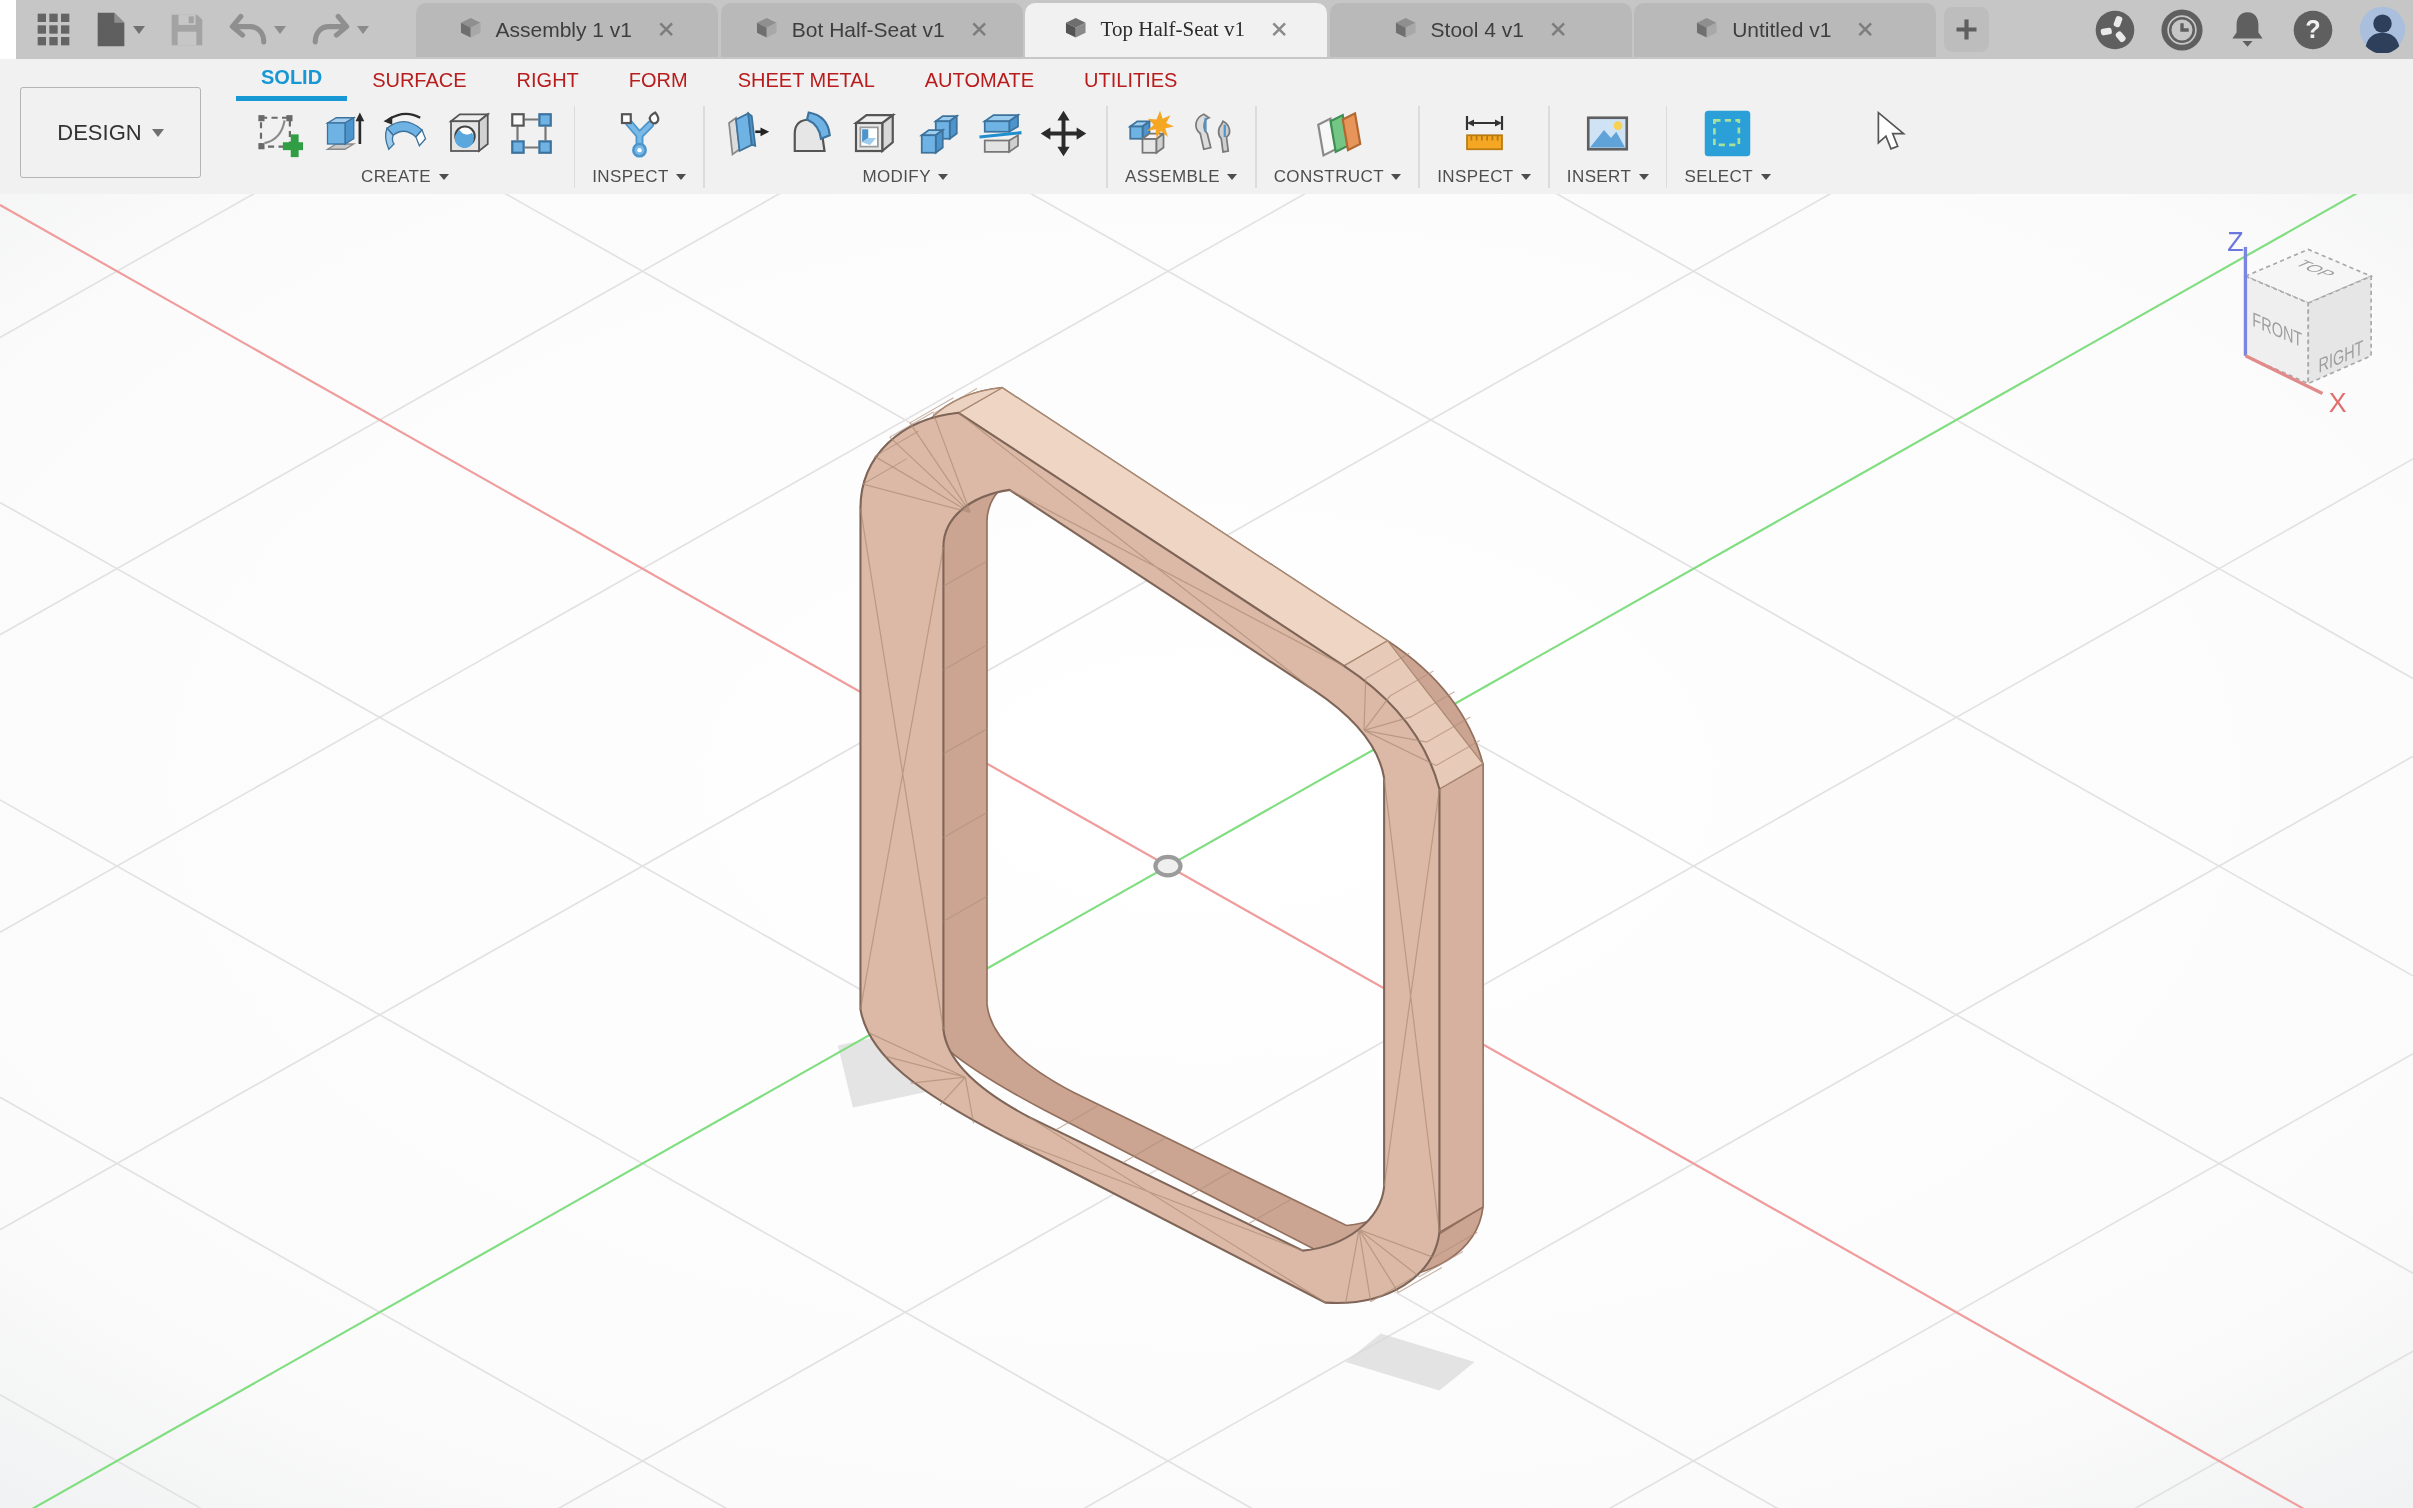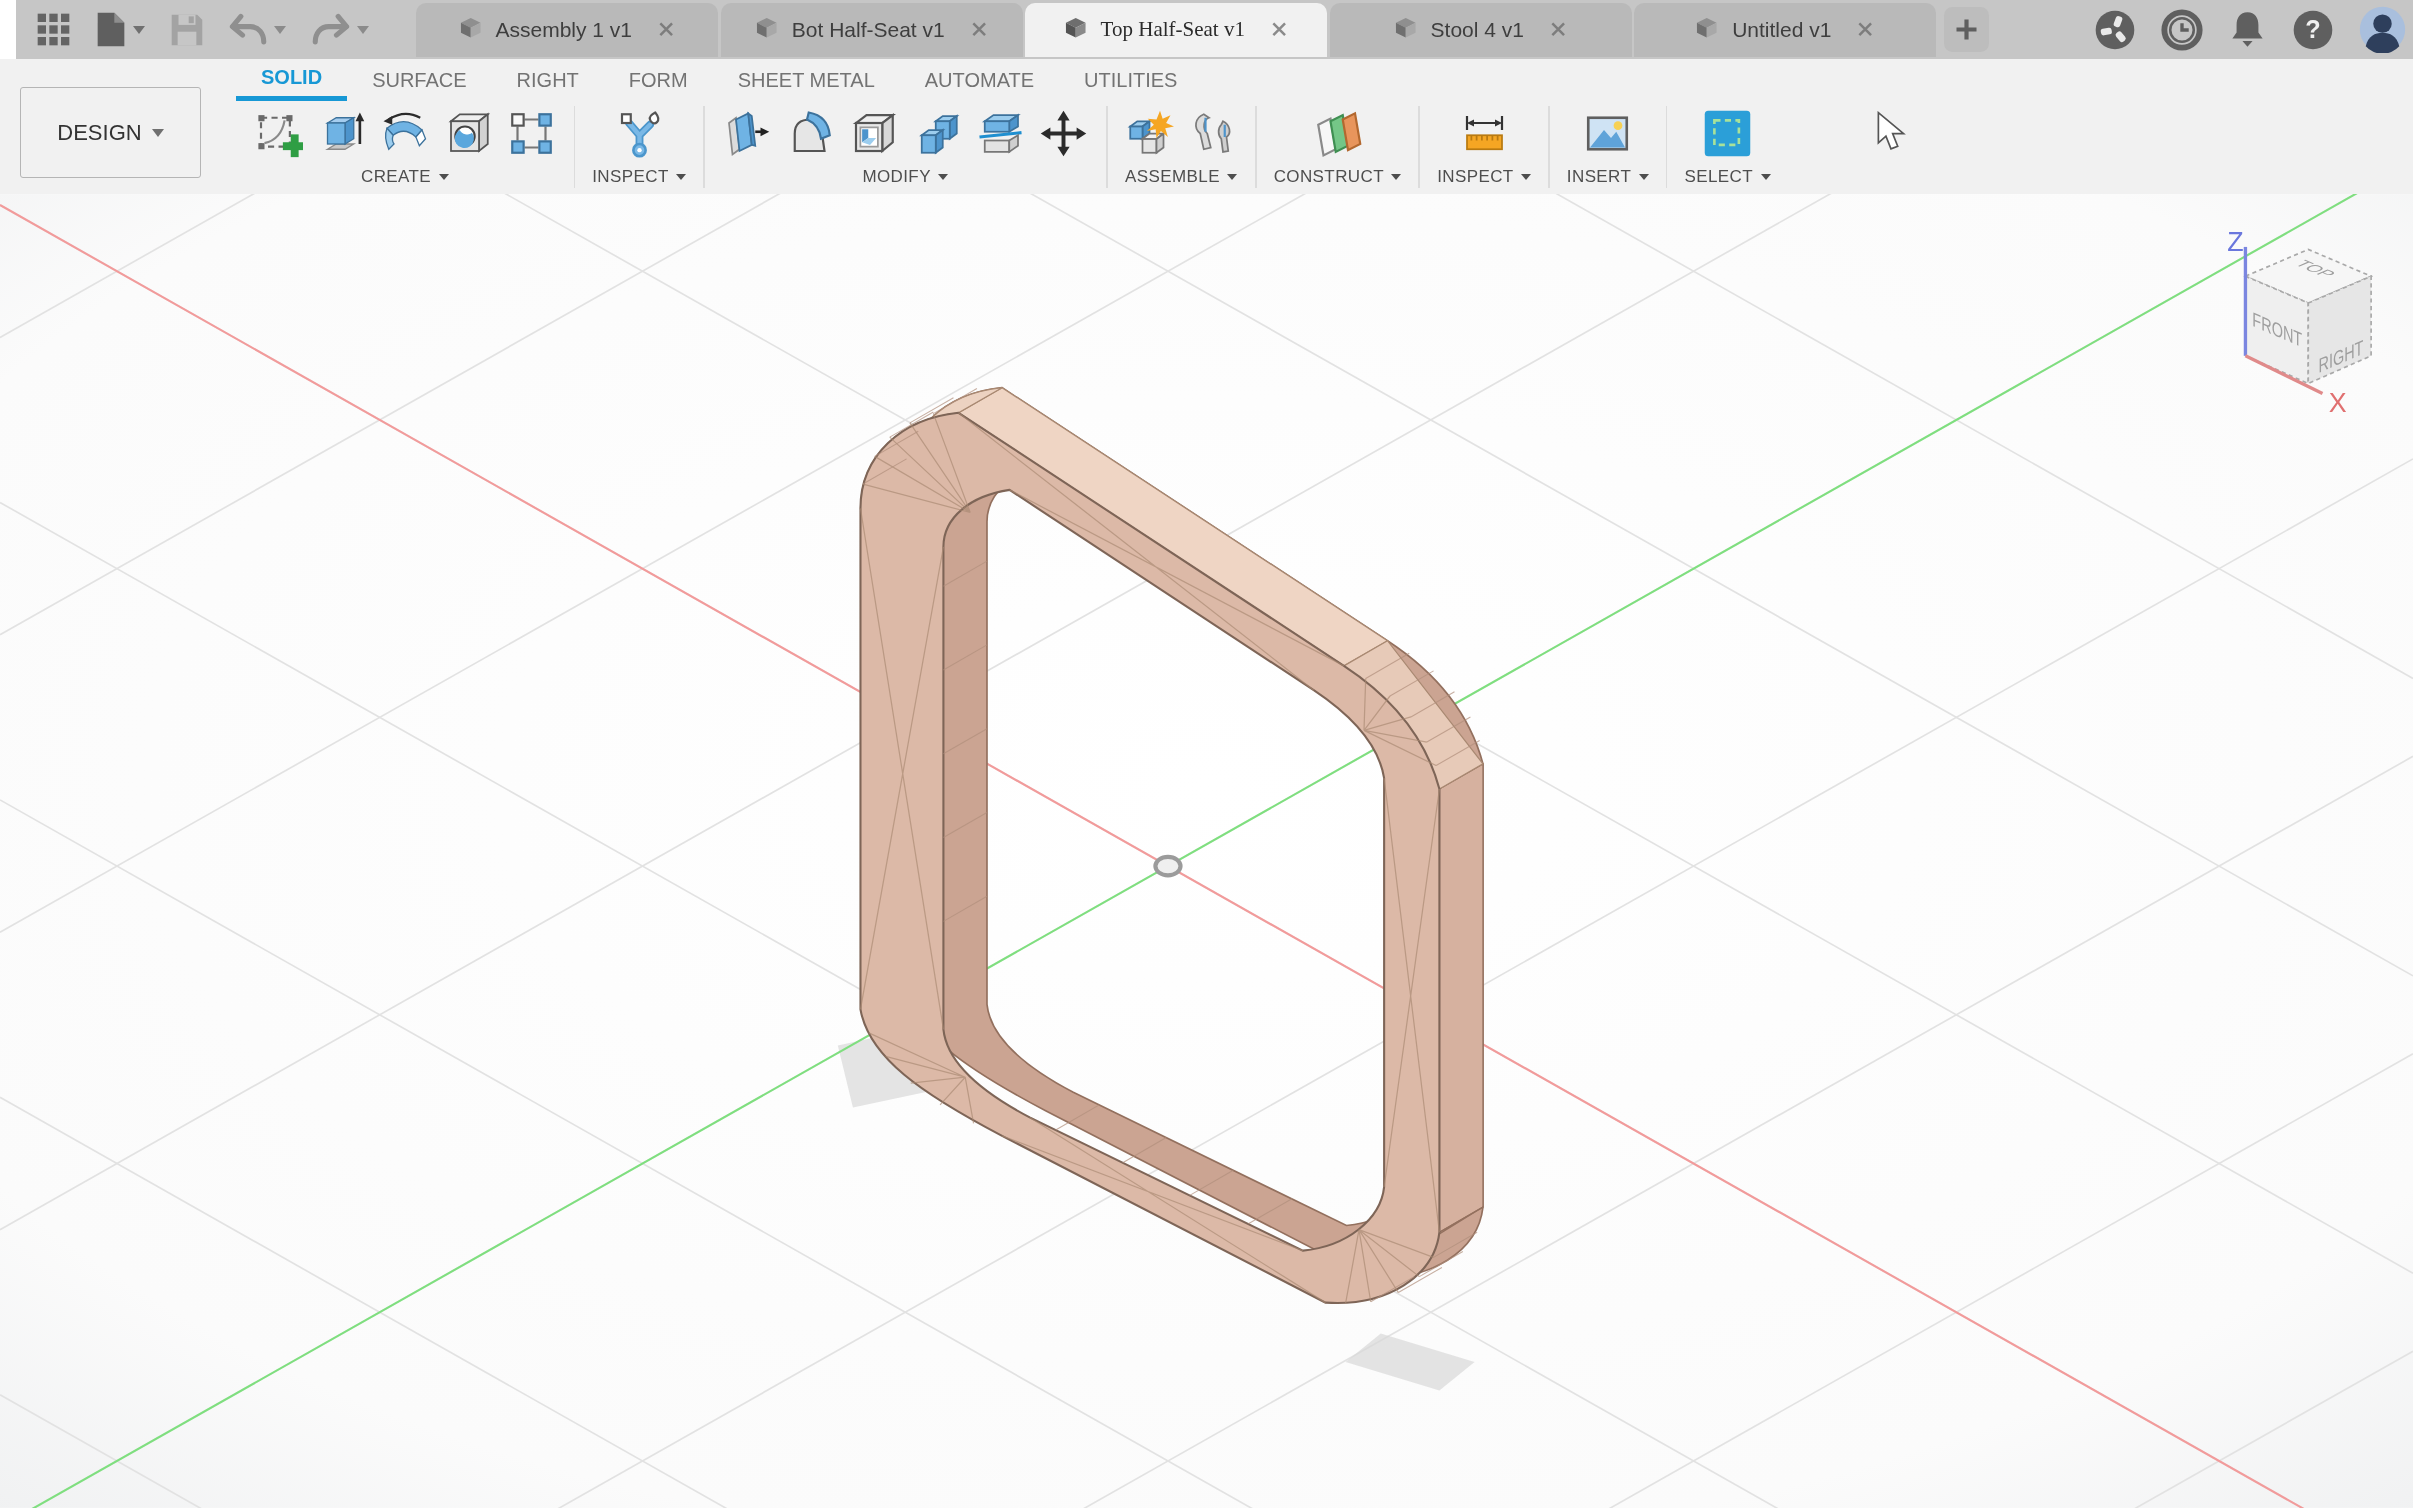"SURFACE" .rtab { color: #737373 -> #b91c1c }
